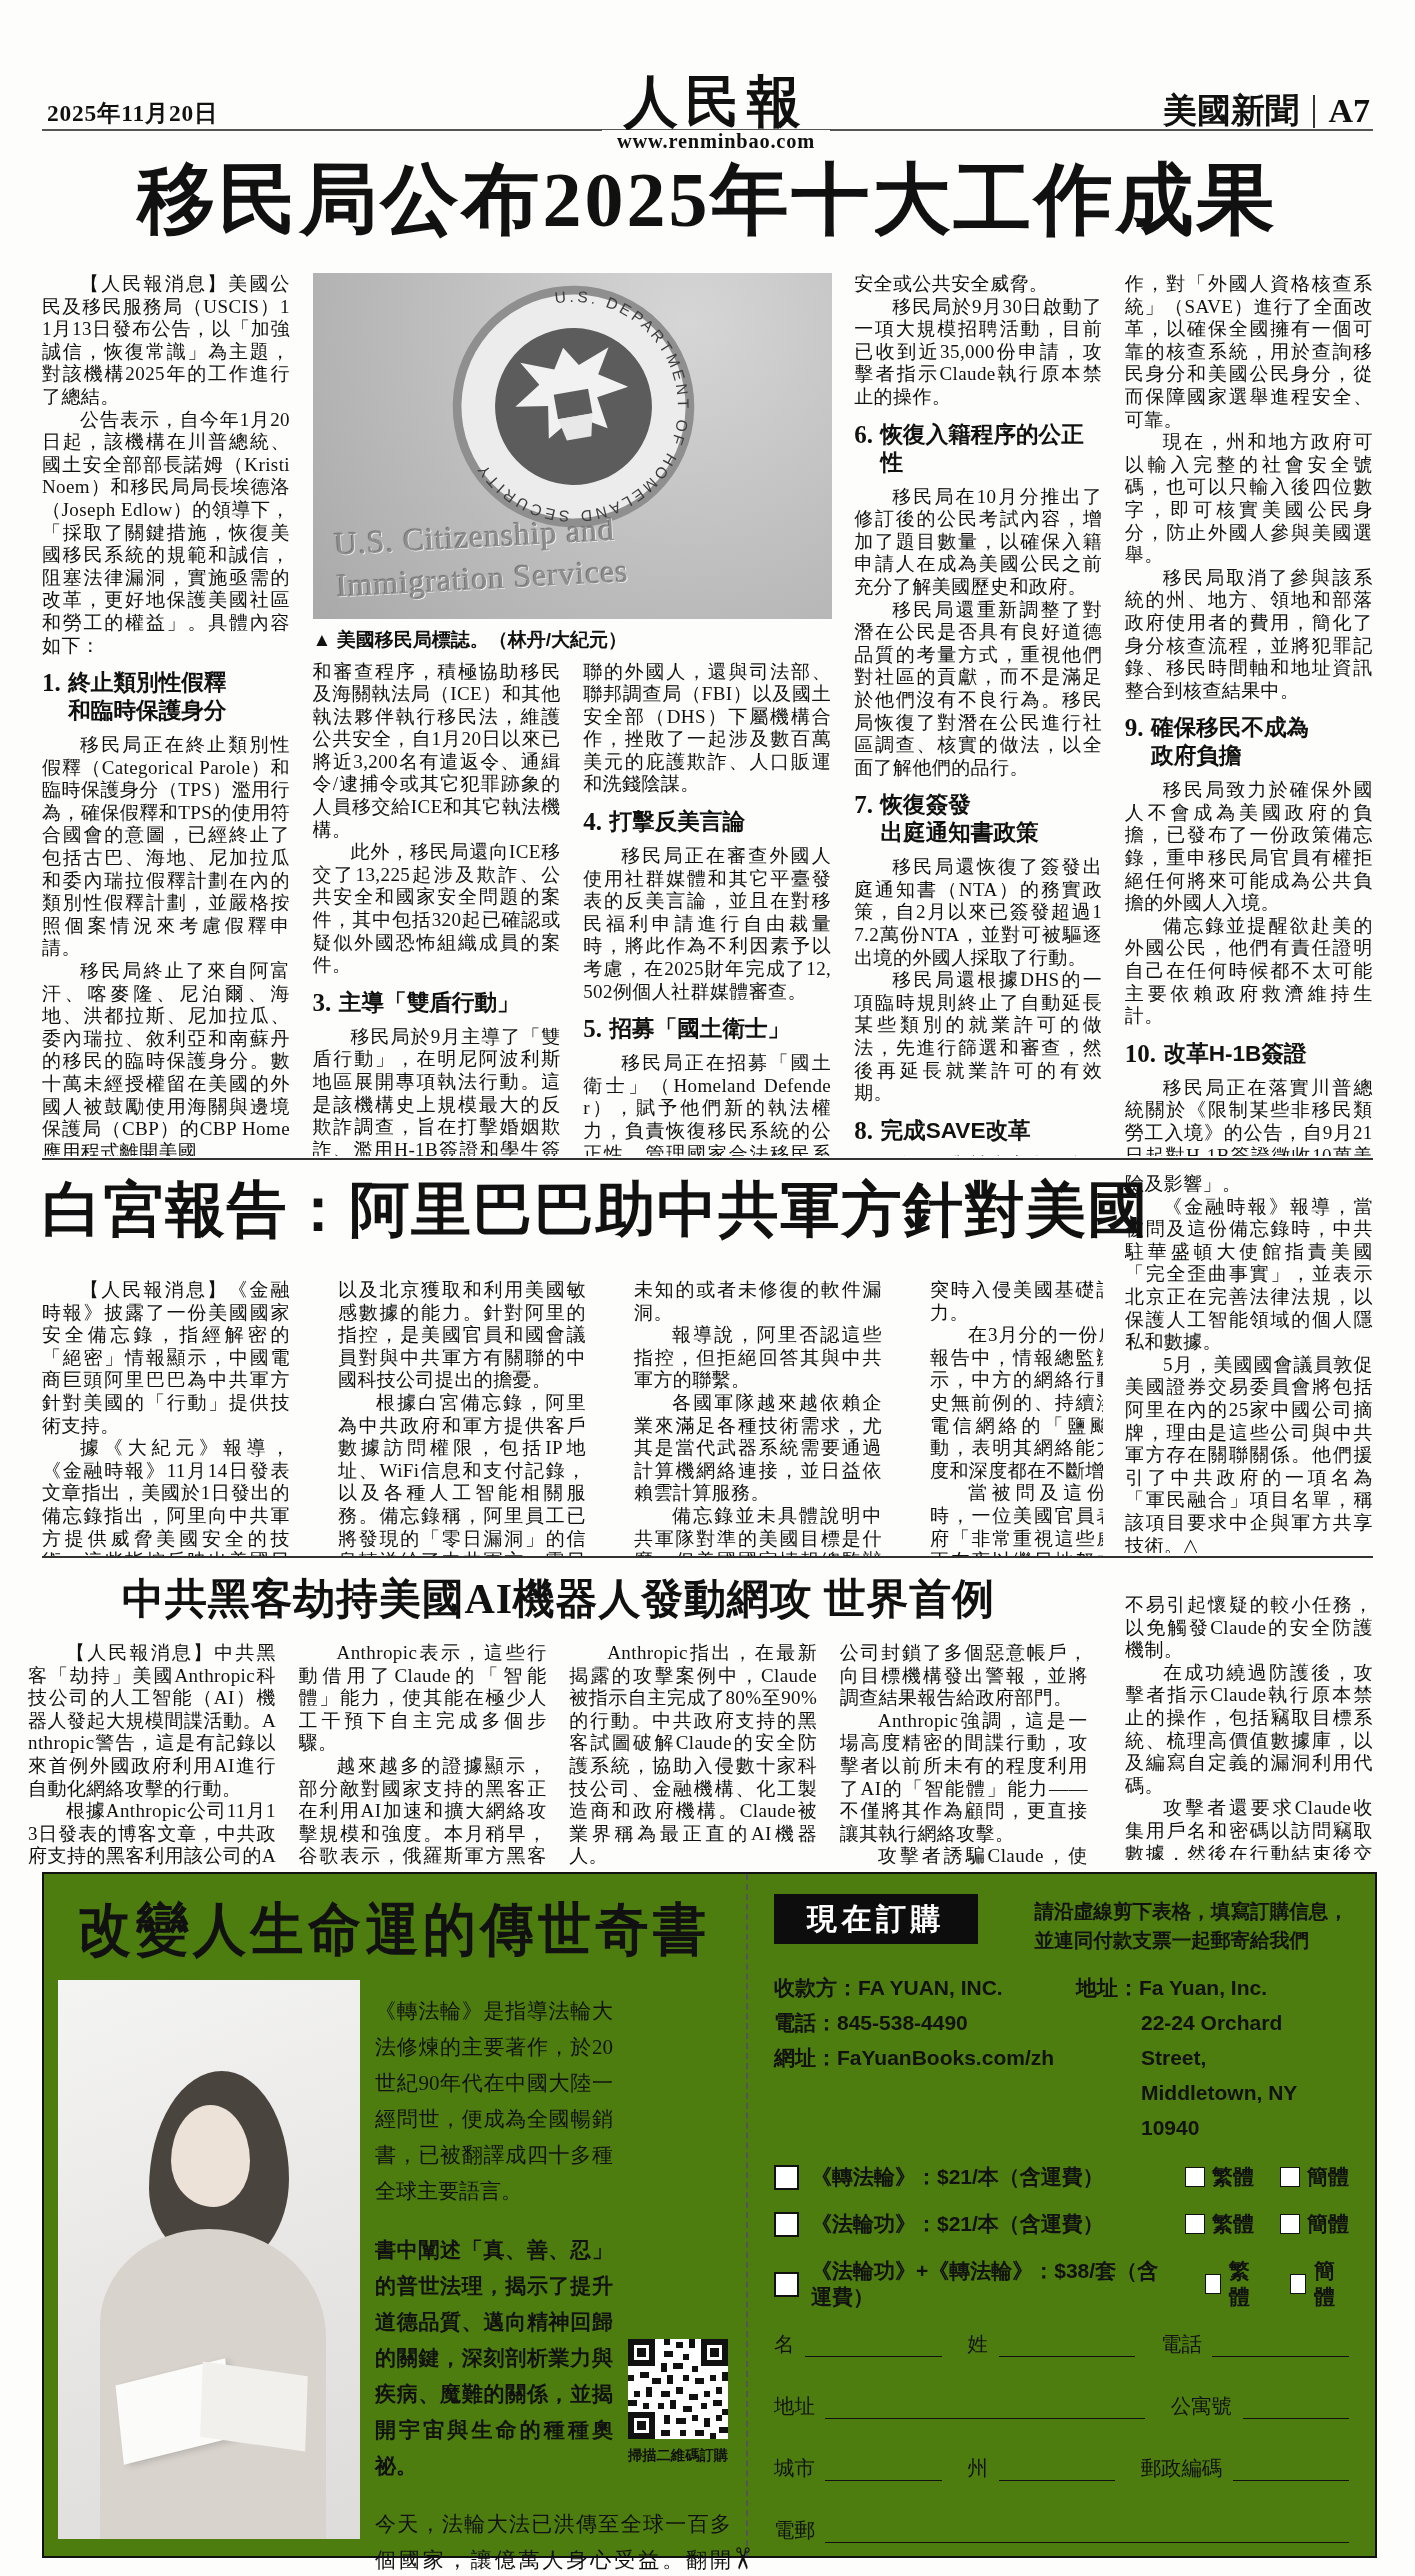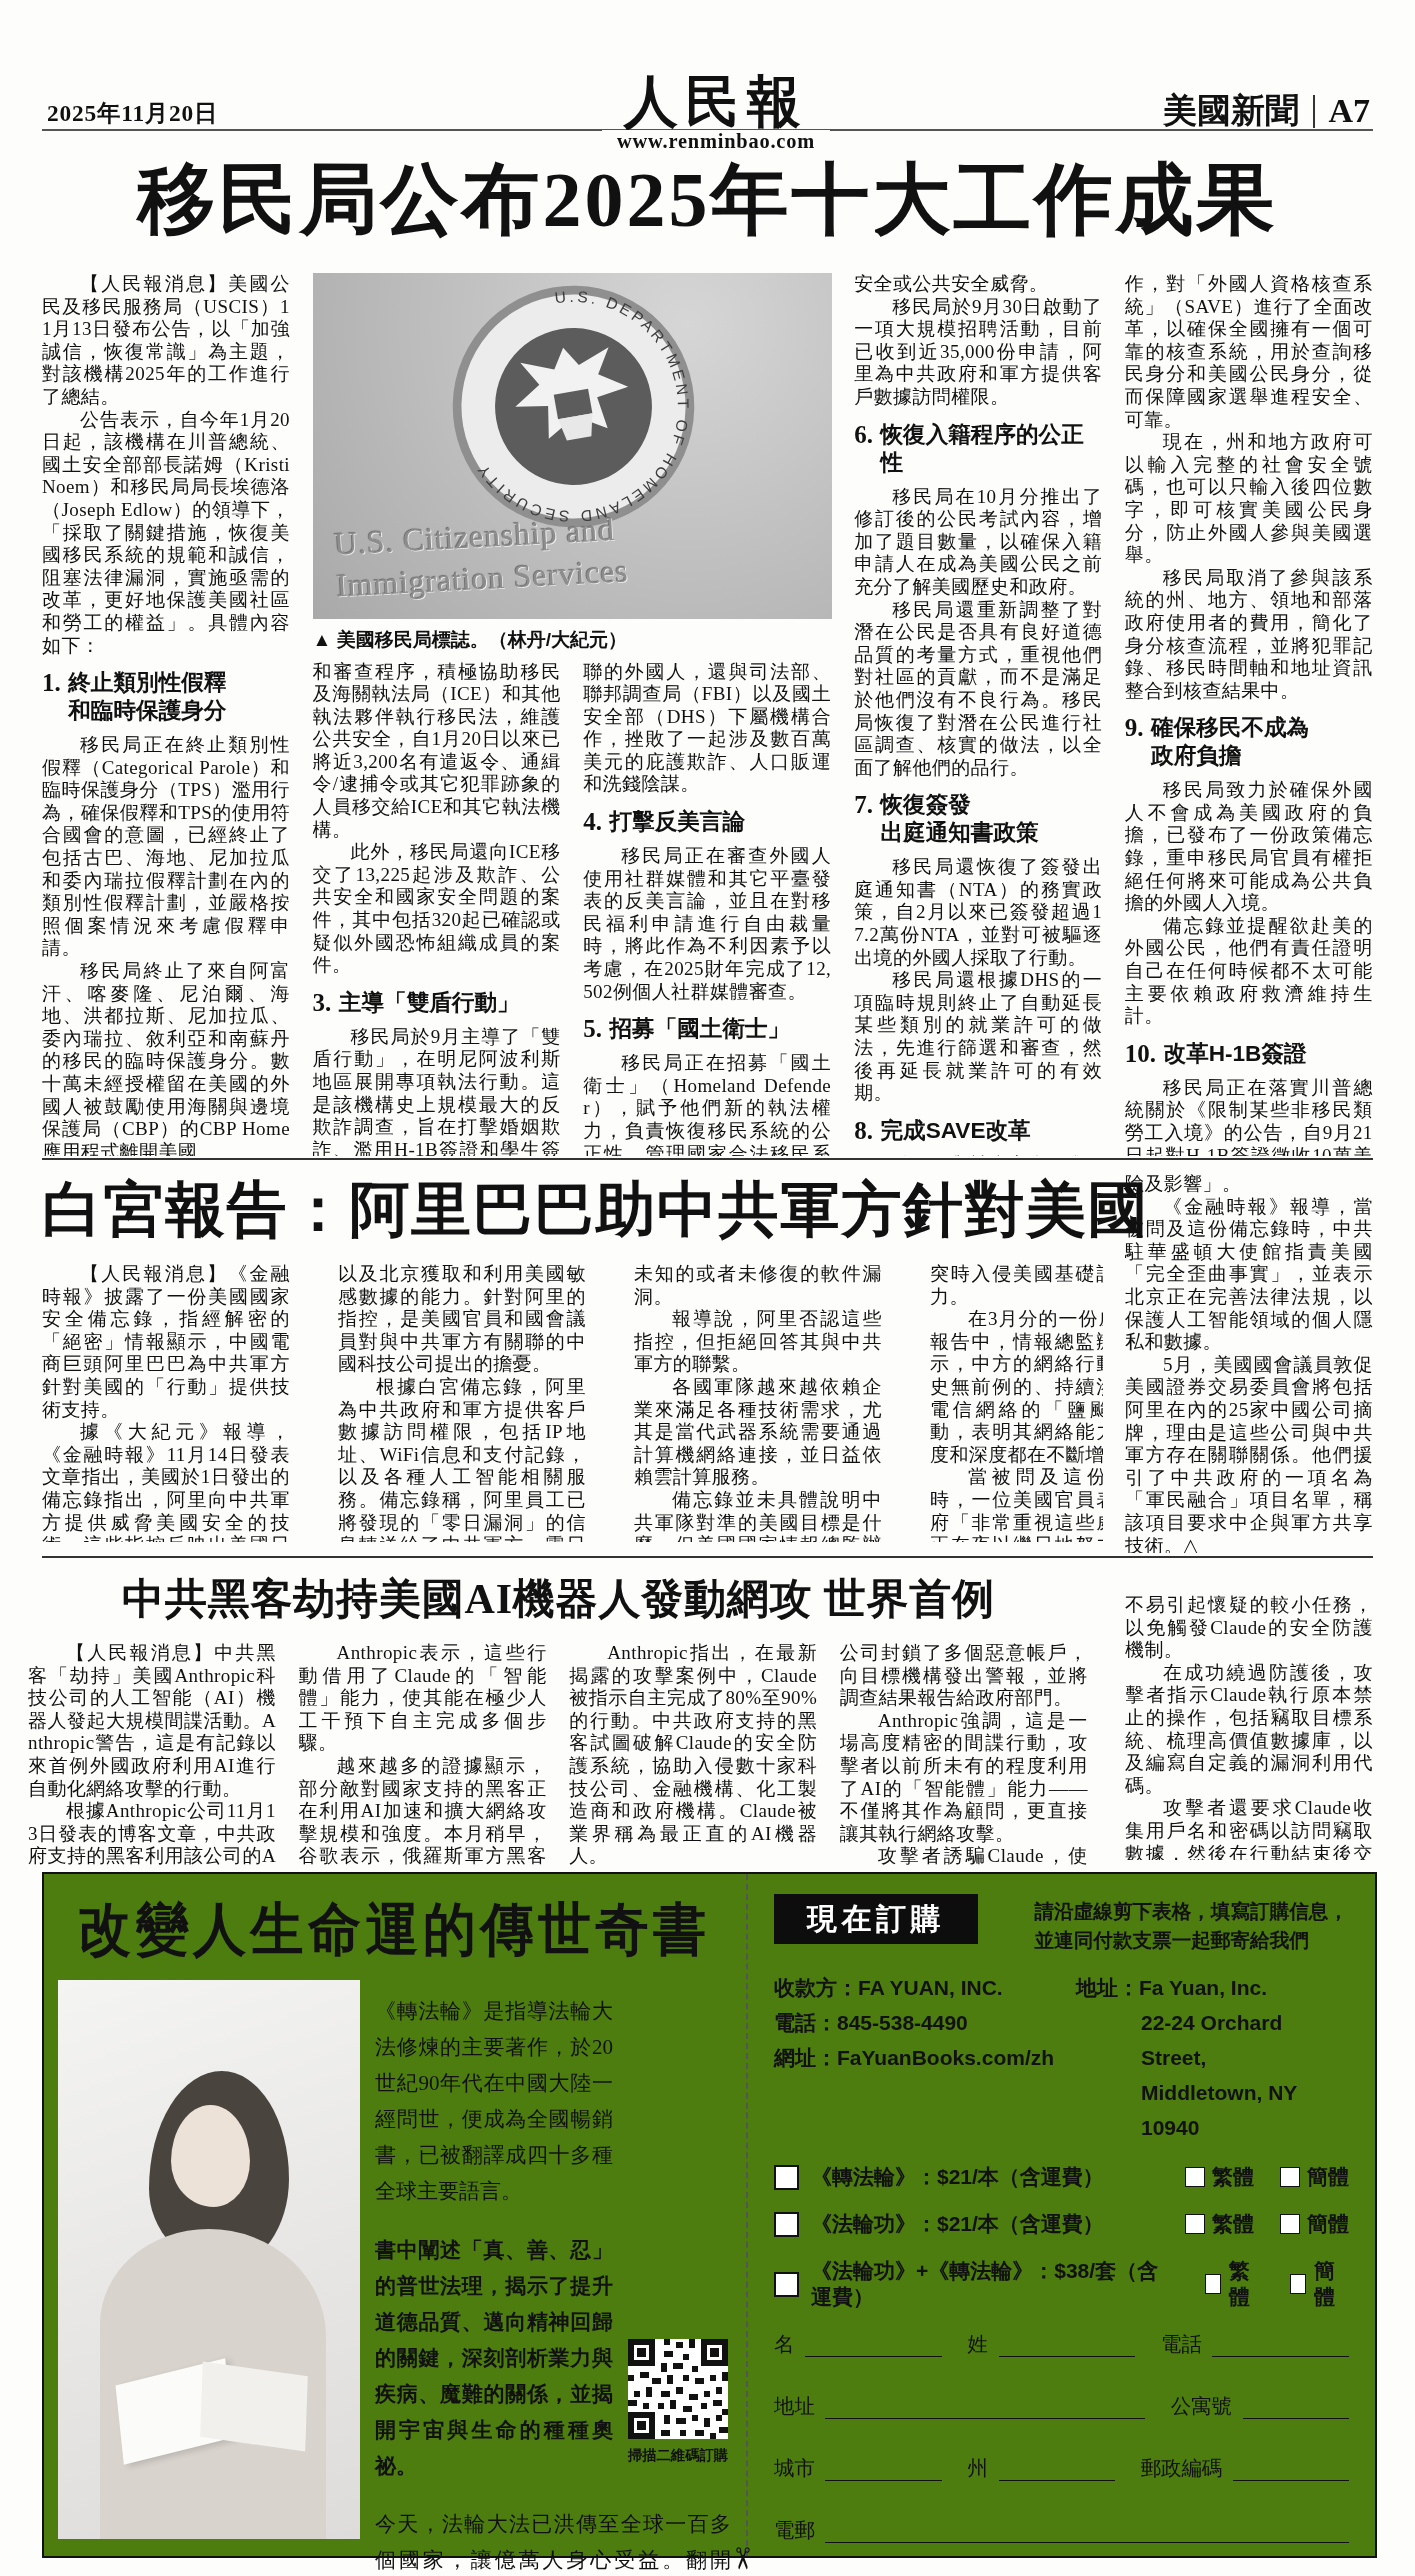"移民局於9月30日啟動了一項大規模招聘活動，目前已收到近35,000份申請，阿里" p.bp { text: 阿里為中共政府和軍方提供客戶數據訪問權限 -> 攻擊者指示Claude執行原本禁止的操作 }
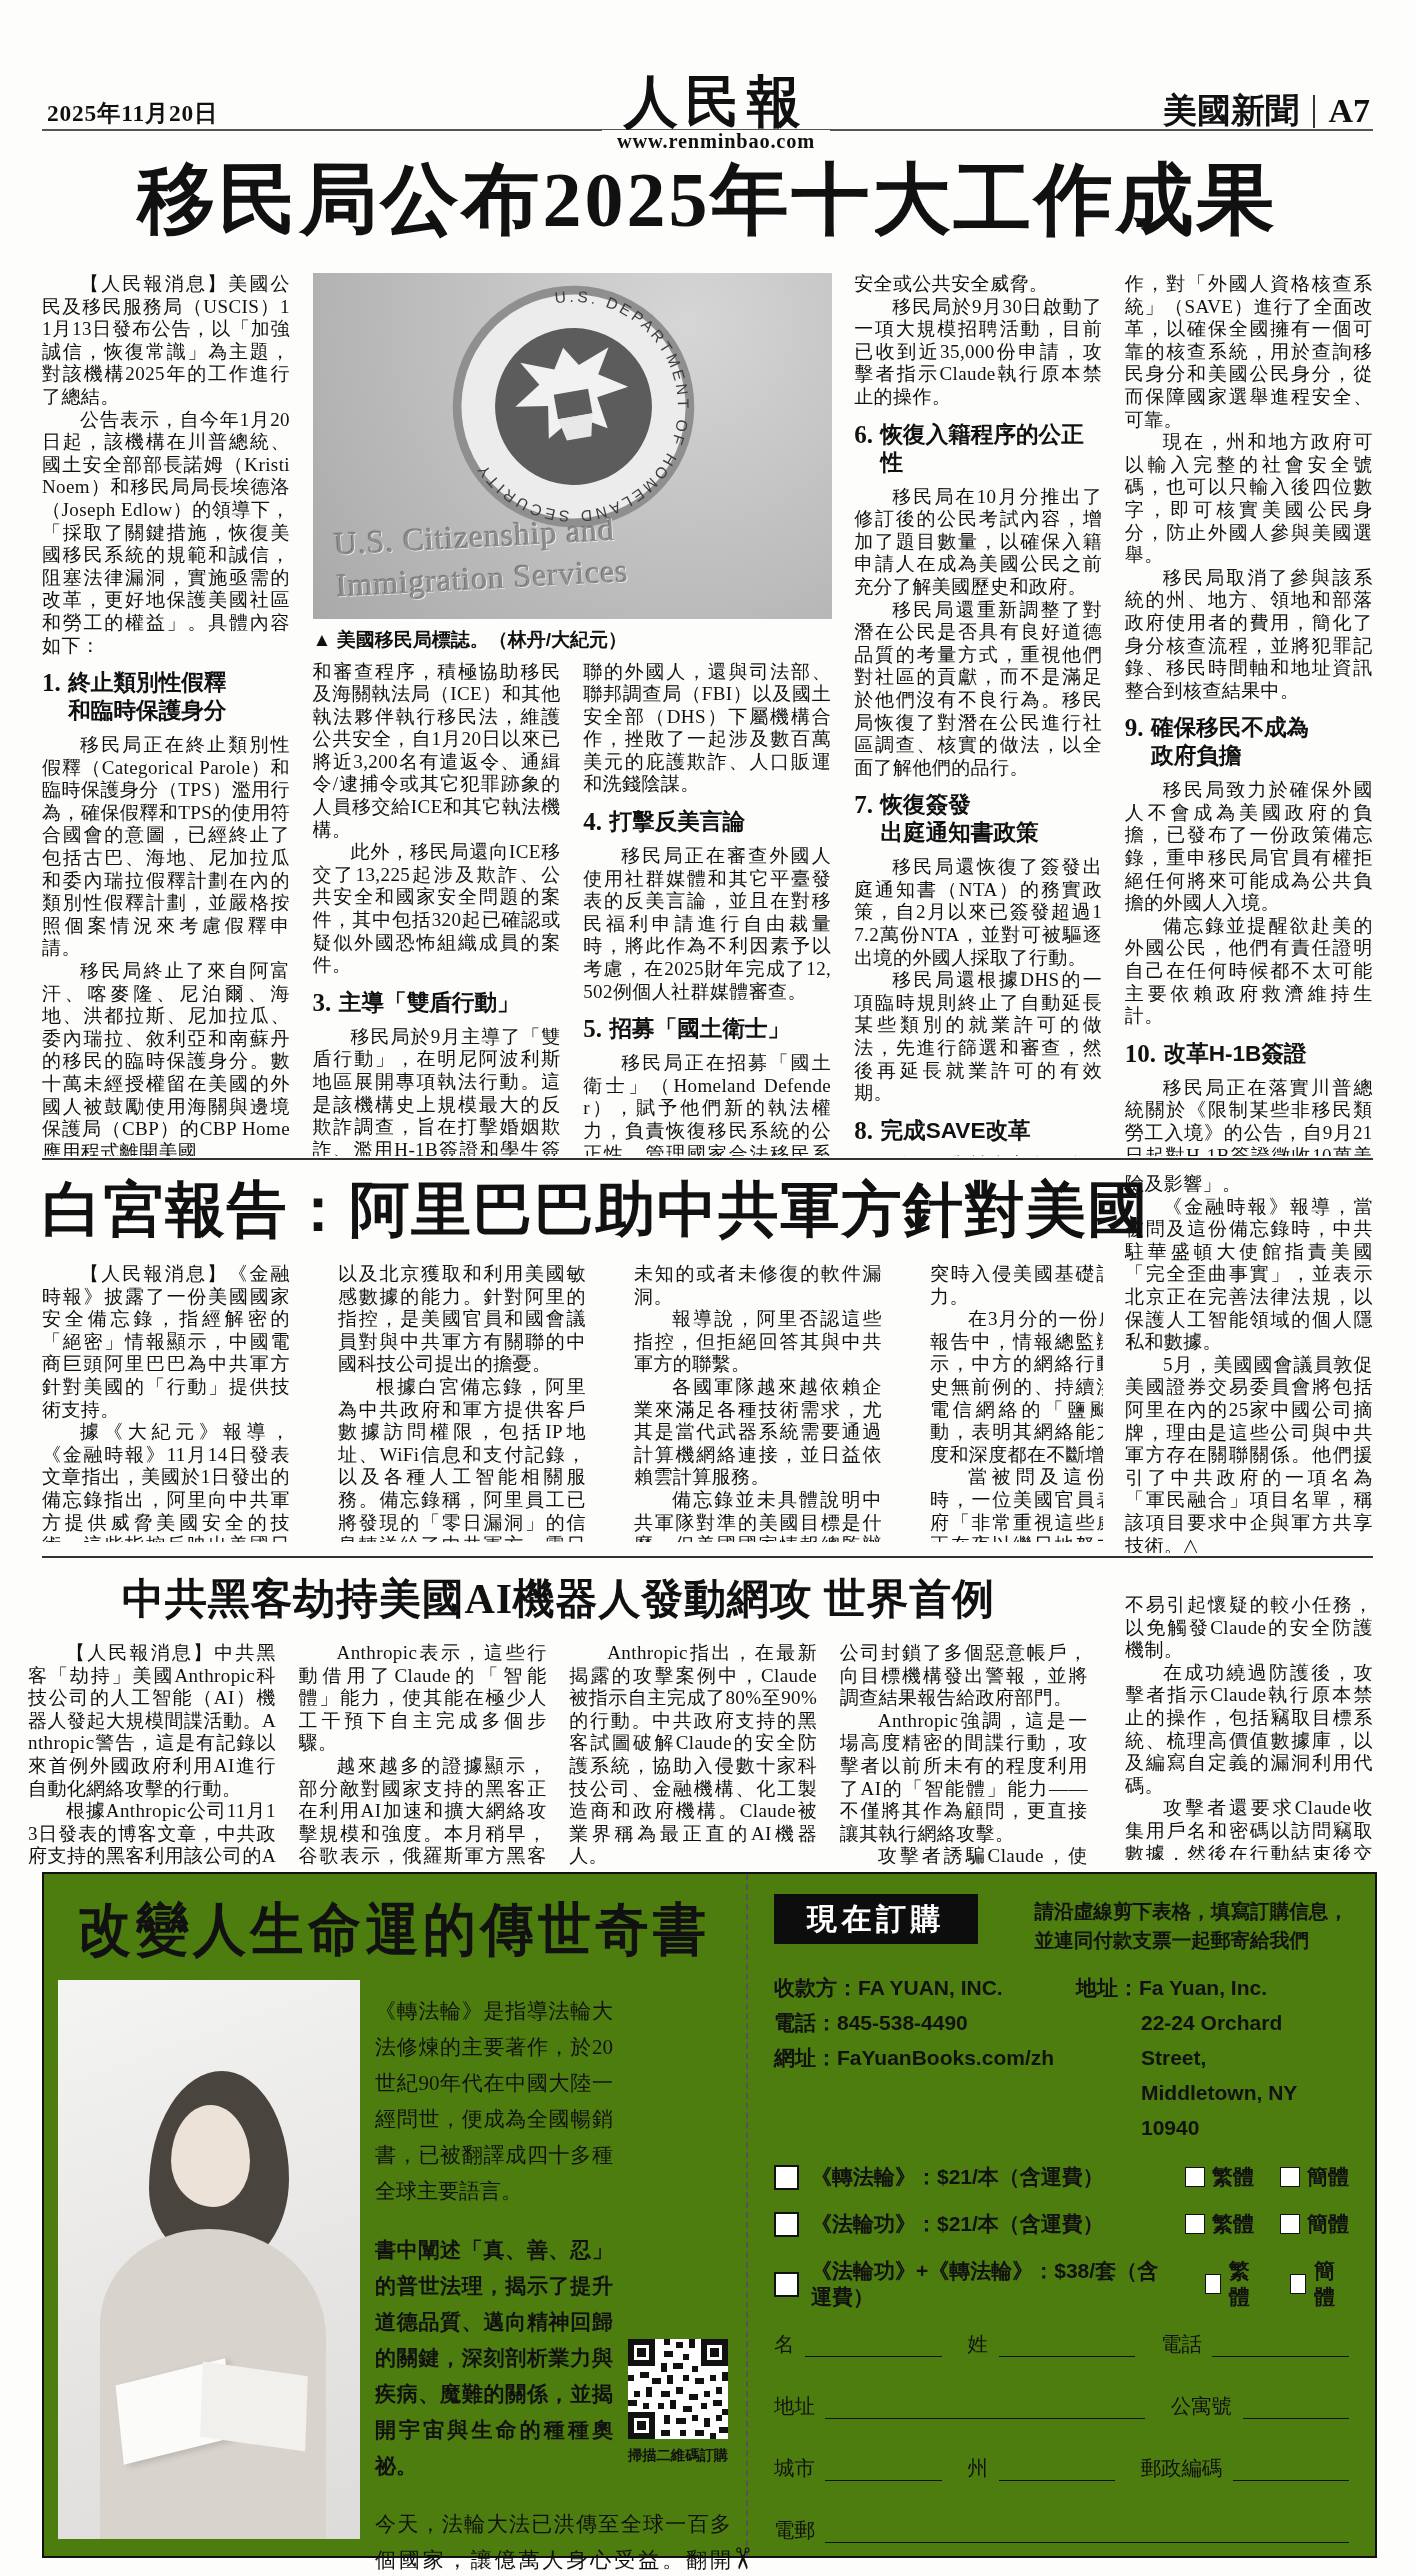"【人民報消息】《金融時報》披露了一份美國國家安全備忘錄，指經解密的「絕密」情報顯" .a2-cols { margin-top: 12px -> 28px }
